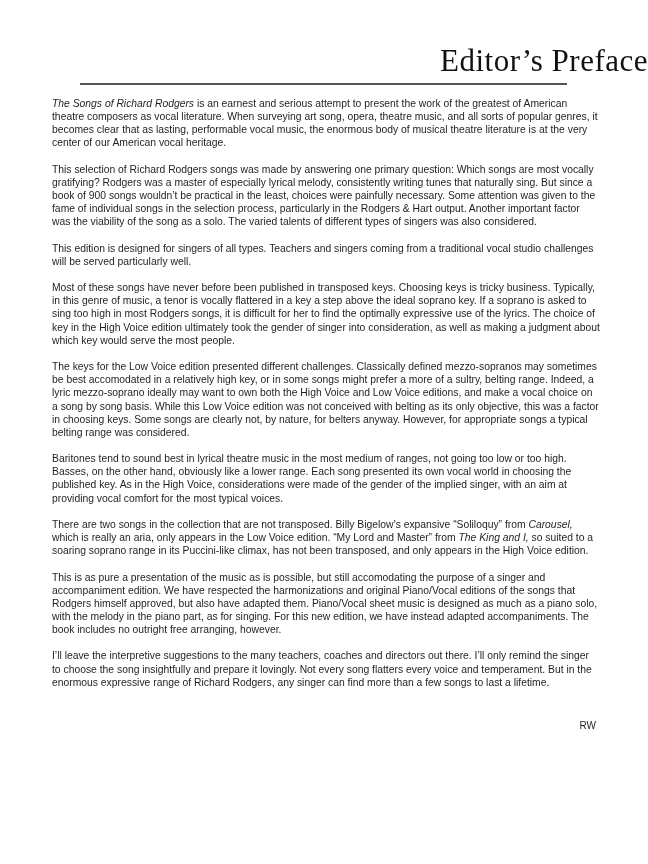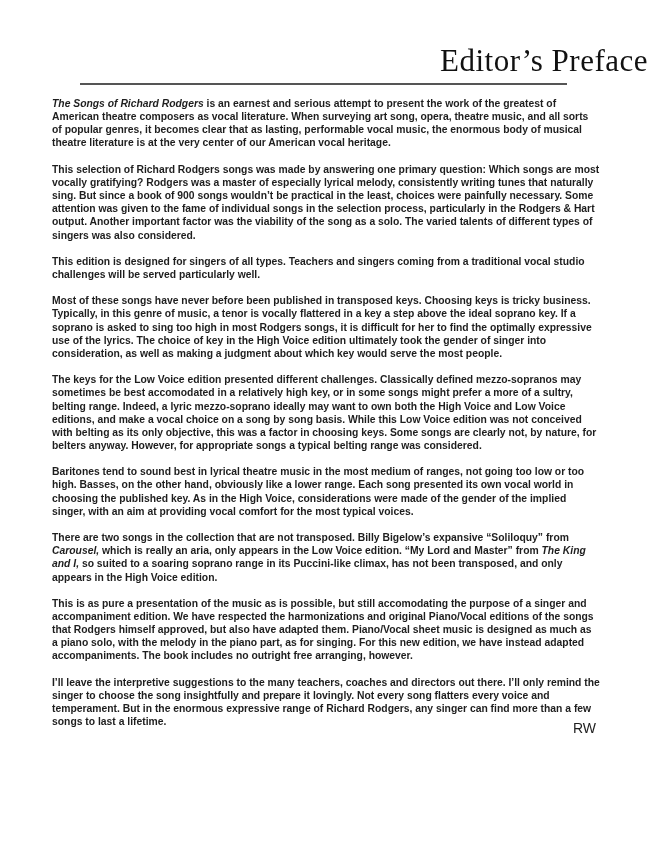"The Songs of Richard Rodgers" .body { font-weight: bold -> none }
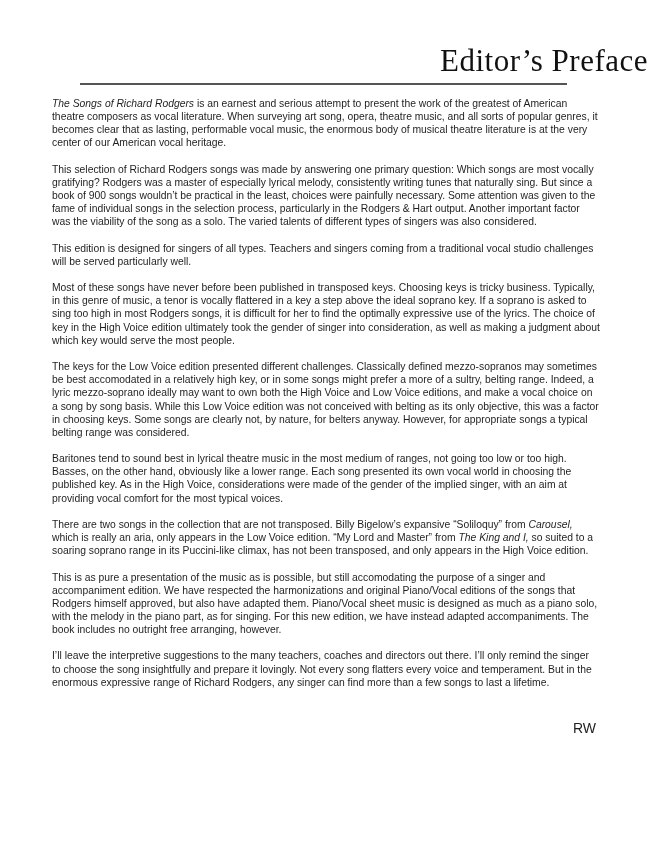"RW" .sig { font-size: 14px -> 10px }
